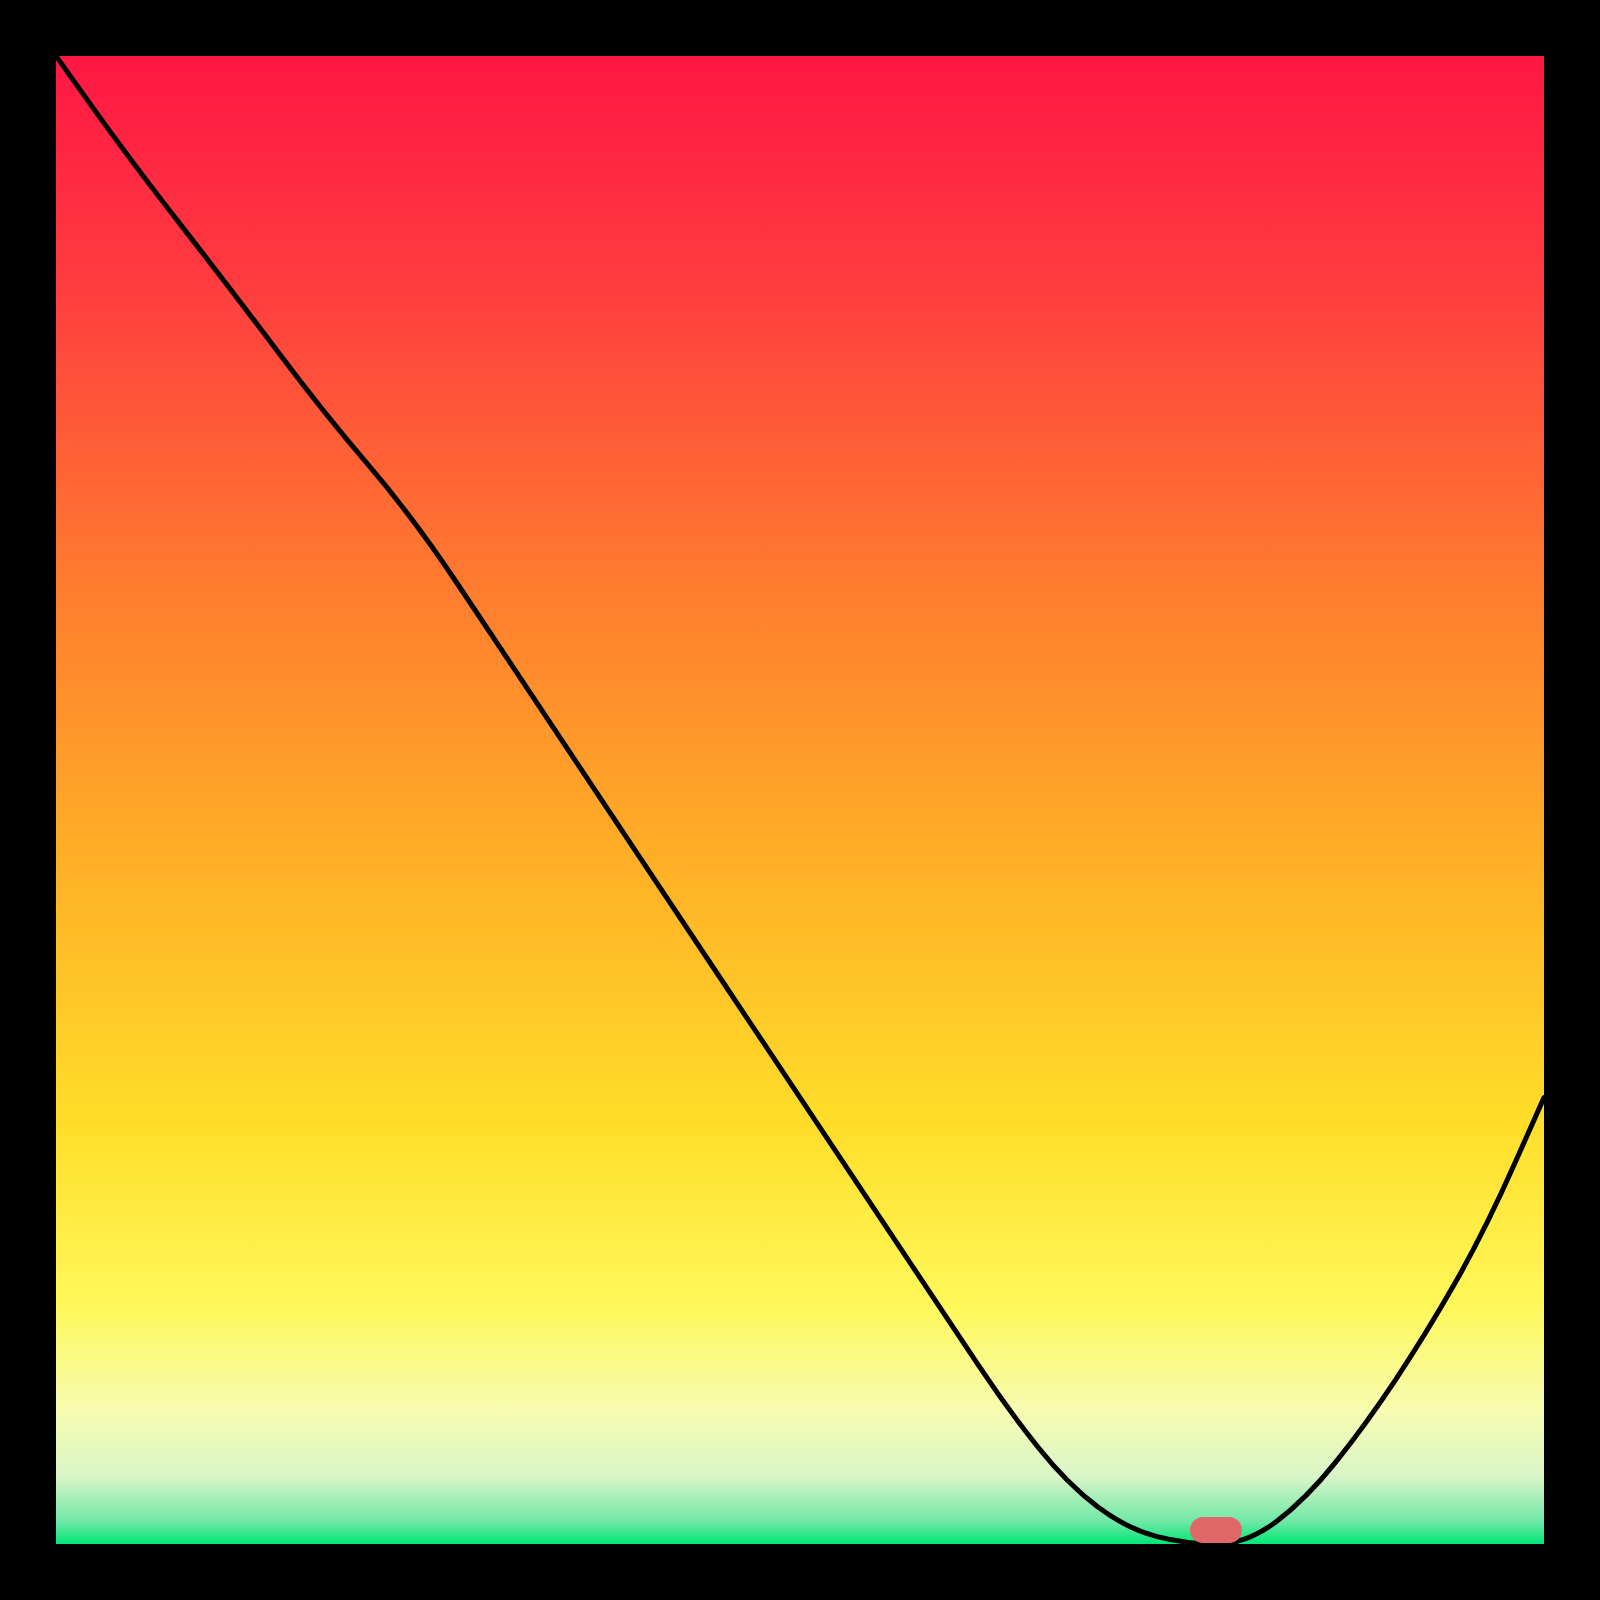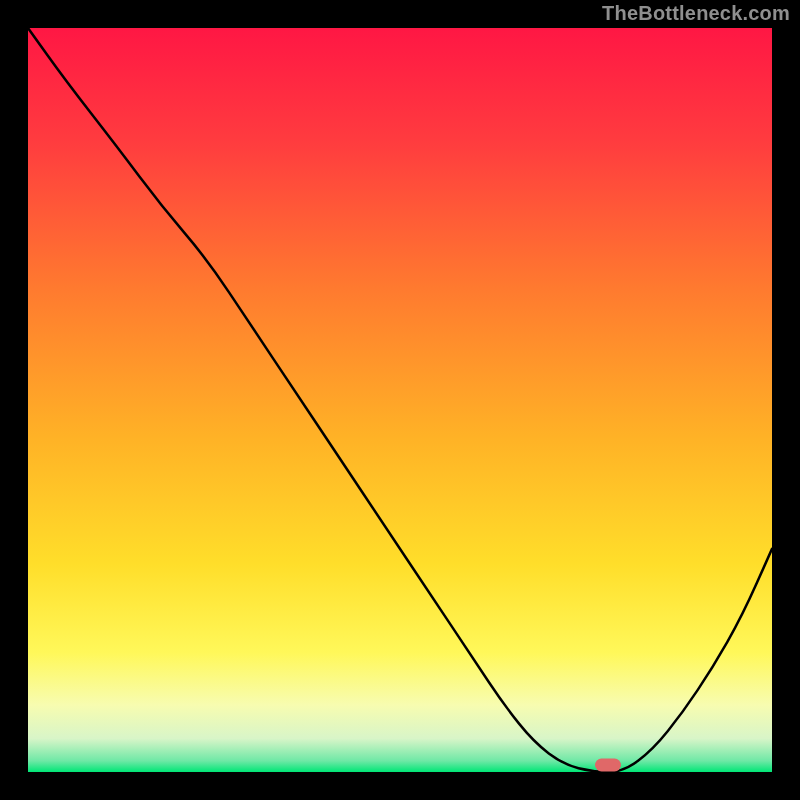"TheBottleneck.com" div.watermark { html: <div>TheBottleneck.com</div> -> none }
